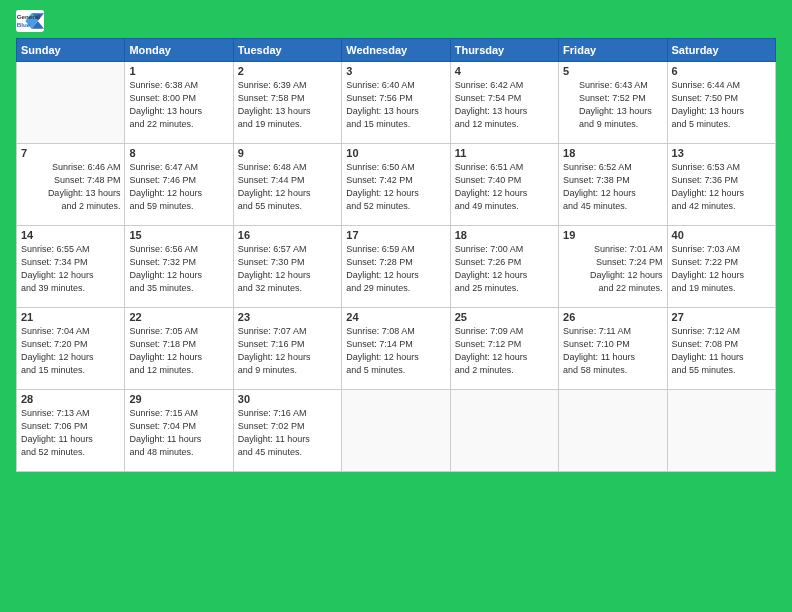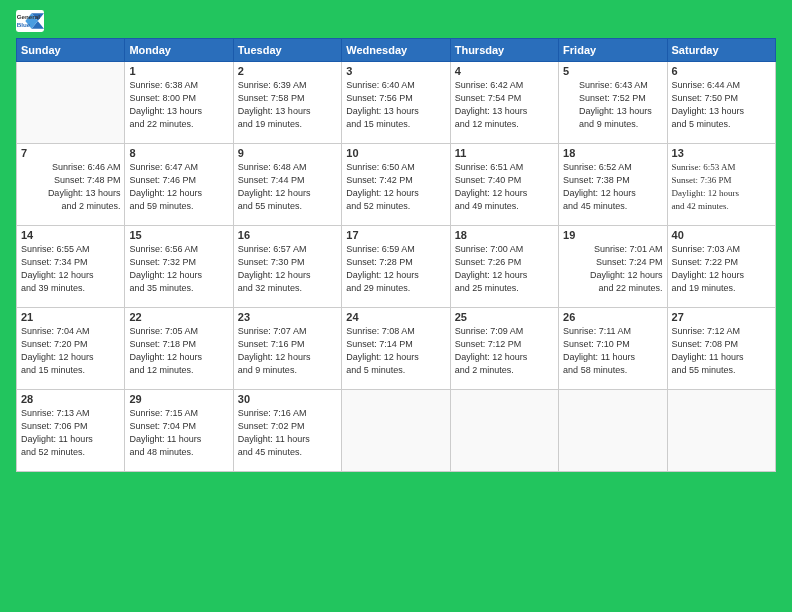"Sunrise: 6:53 AM" div.day-info { font-family: Liberation Serif, serif -> none }
